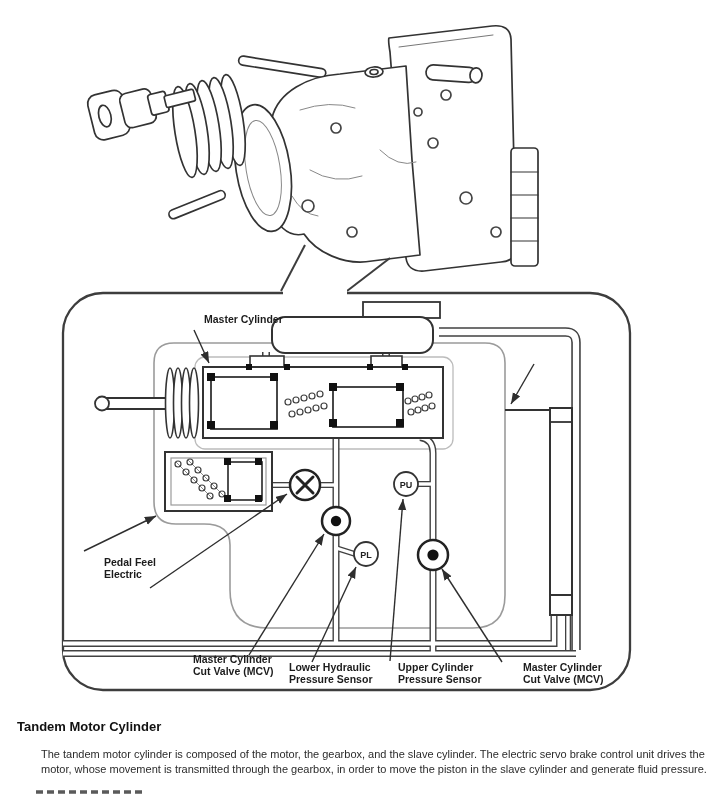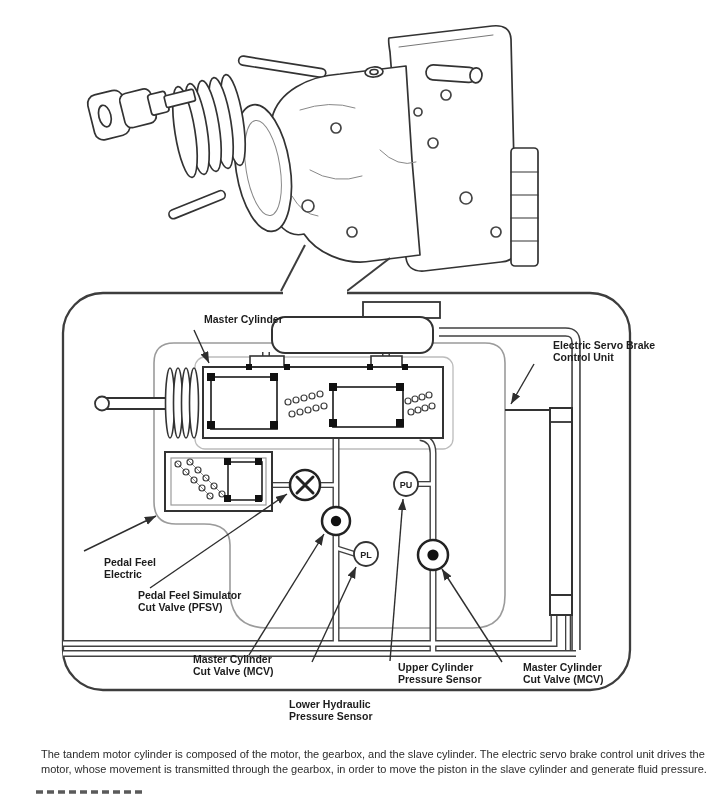"Electric Servo Brake" div.lbl { html: <div> <span>Electric Servo Brake</span> <span>Control Unit</span> </div> -> none }
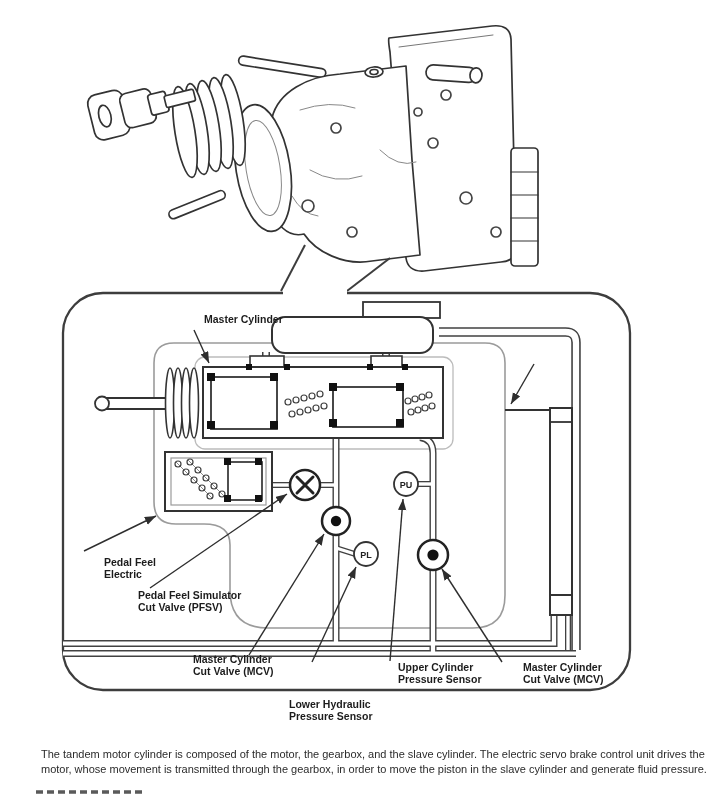"Pedal Feel Simulator" div.lbl { html: <div> <span>Pedal Feel Simulator</span> <span>Cut Valve (PFSV)</span> </div> -> none }
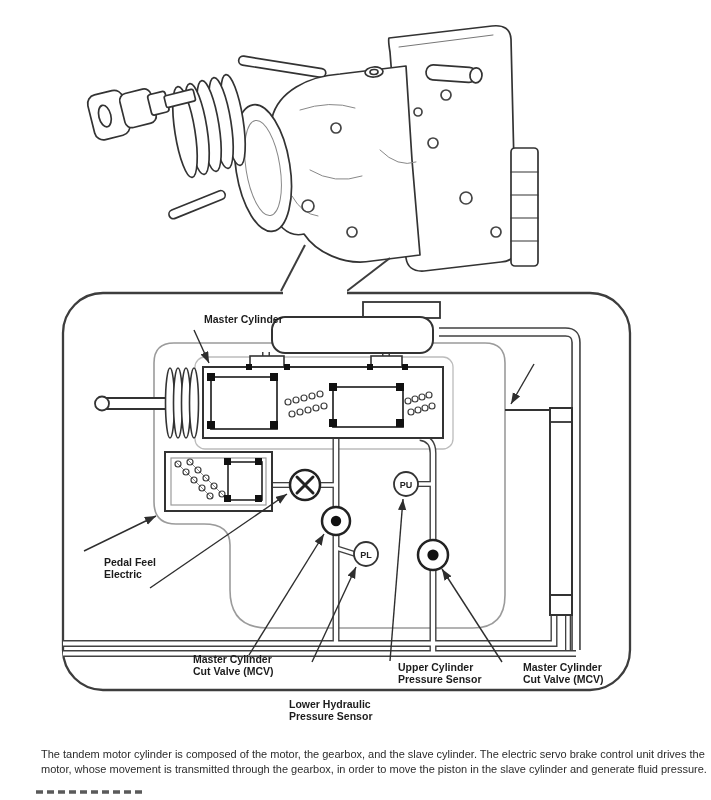"Lower Hydraulic" div.lbl { top: 698px -> 661px }
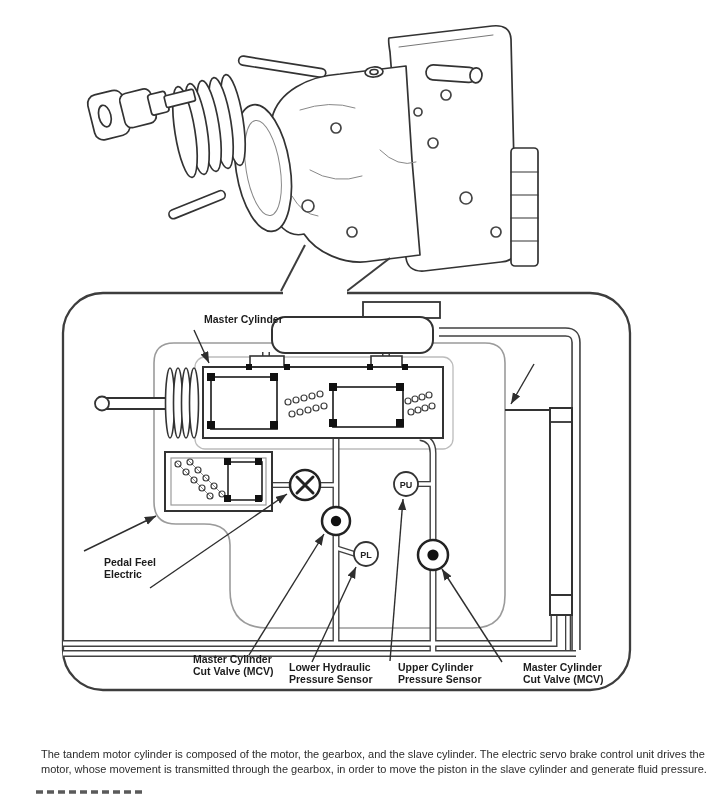"Tandem Motor Cylinder" div.section-heading { html: none -> <div>Tandem Motor Cylinder</div> }
